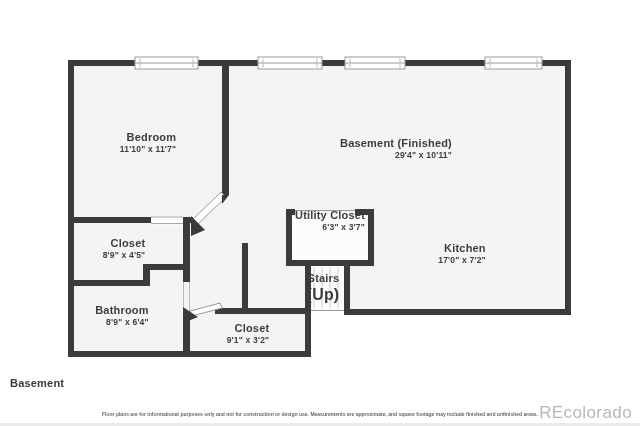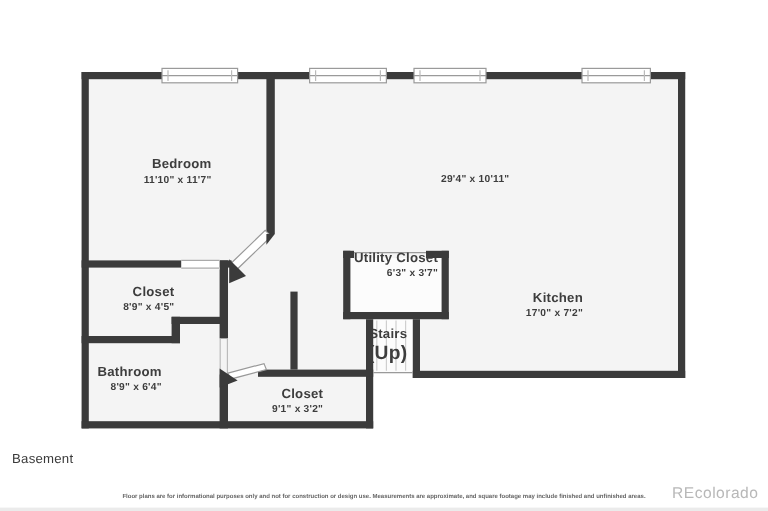"Basement (Finished)" span.rname { html: none -> <span>Basement (Finished)</span> }
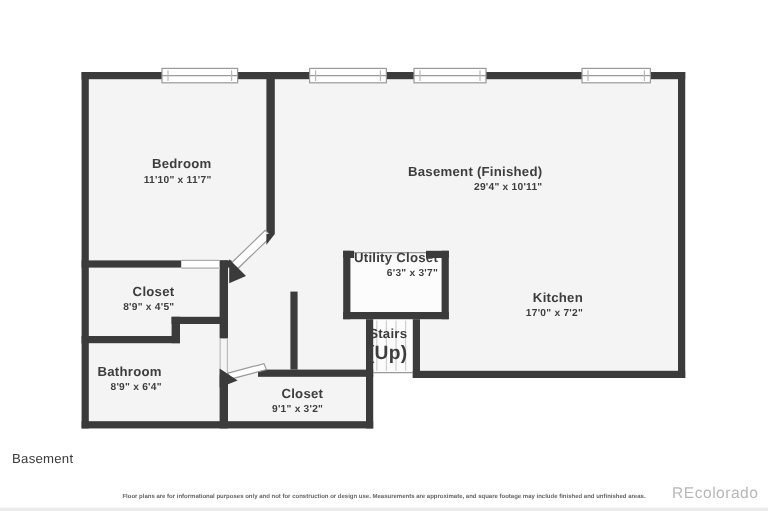"Bathroom" div.room-label { left: 108px -> 122px }
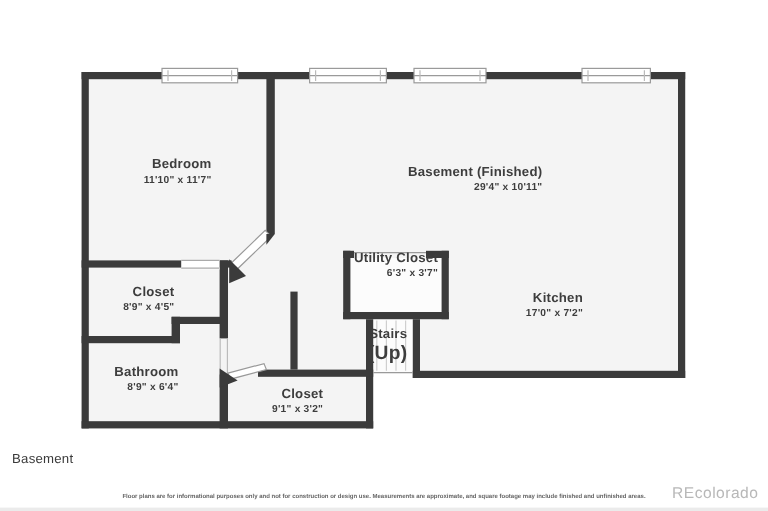"Basement" .floor-title { font-weight: normal -> bold }
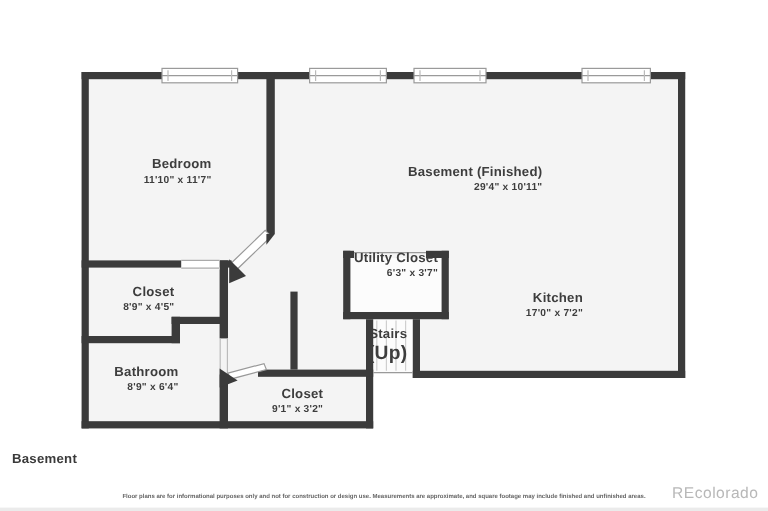"REcolorado" .watermark { font-size: 13px -> 17px }
